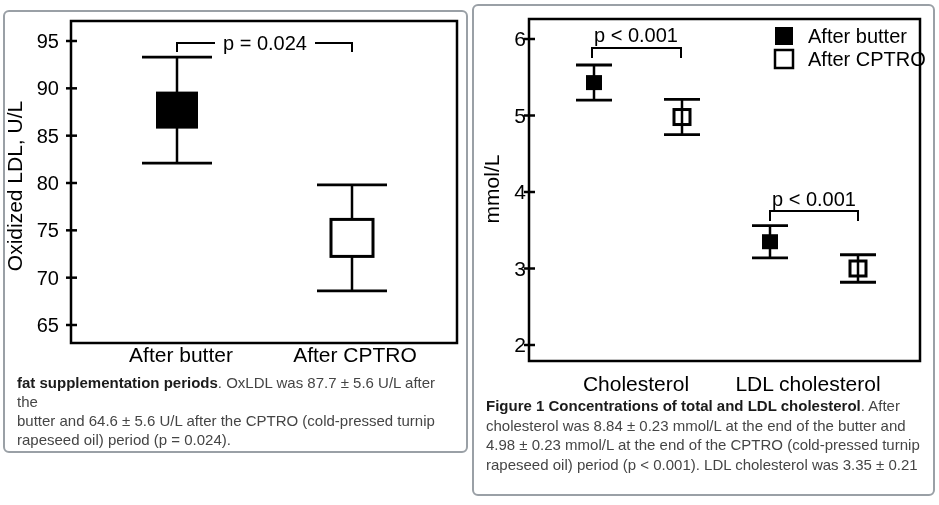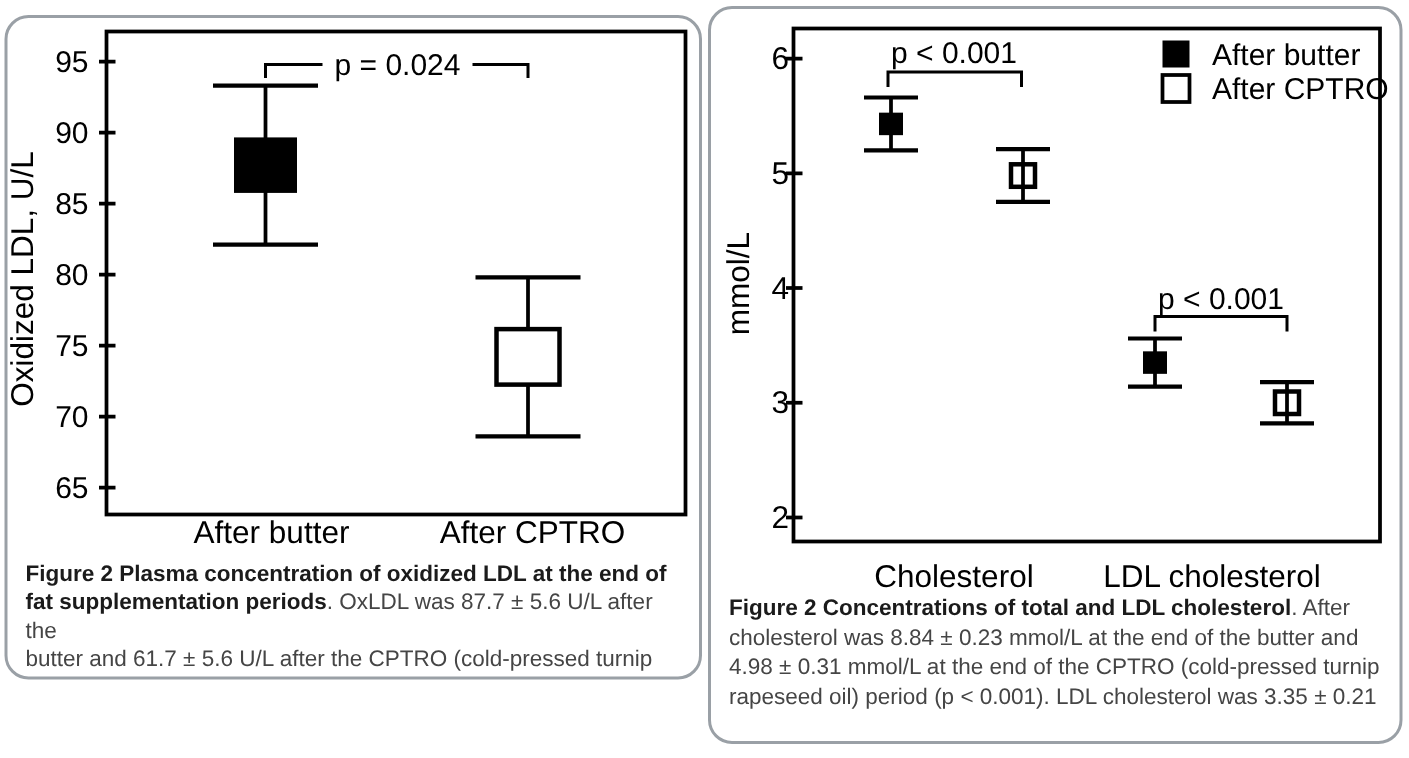"95" .card { border-radius: 16px -> 6px }
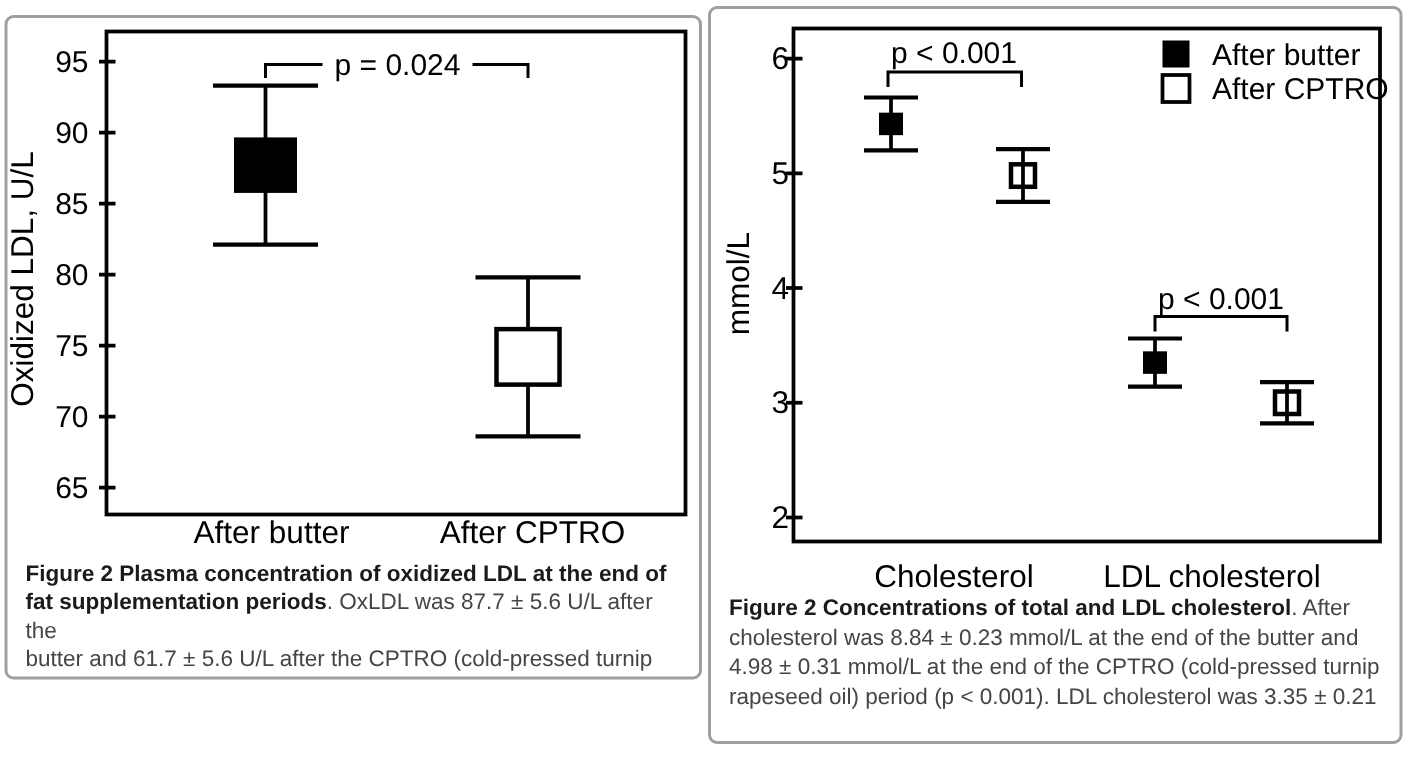"Figure 2 Plasma concentration of" div { html: <div><span>Figure 2 Plasma concentration of oxidized LDL at the end of</span></div> -> none }
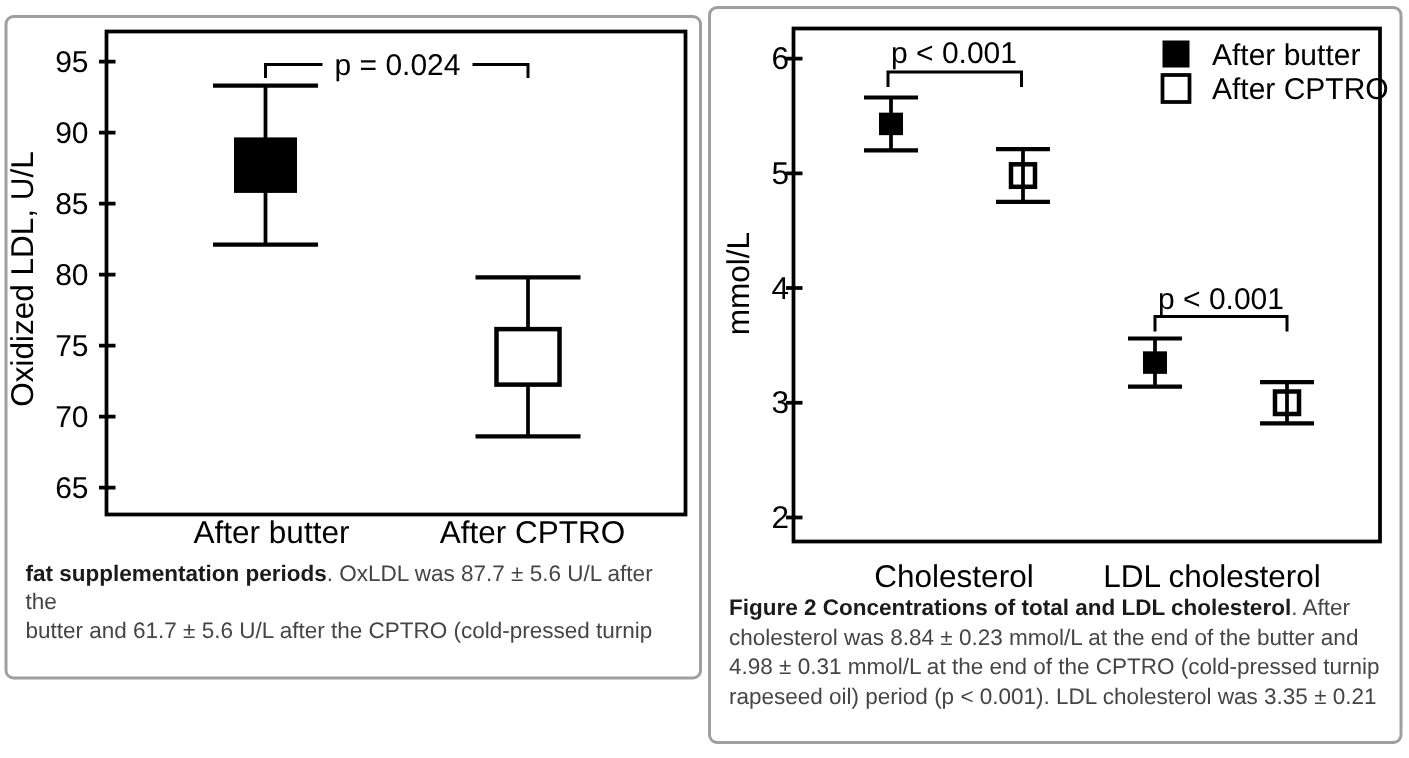"Figure 2 Concentrations of total" span.seg-b { text: 2 -> 1 }
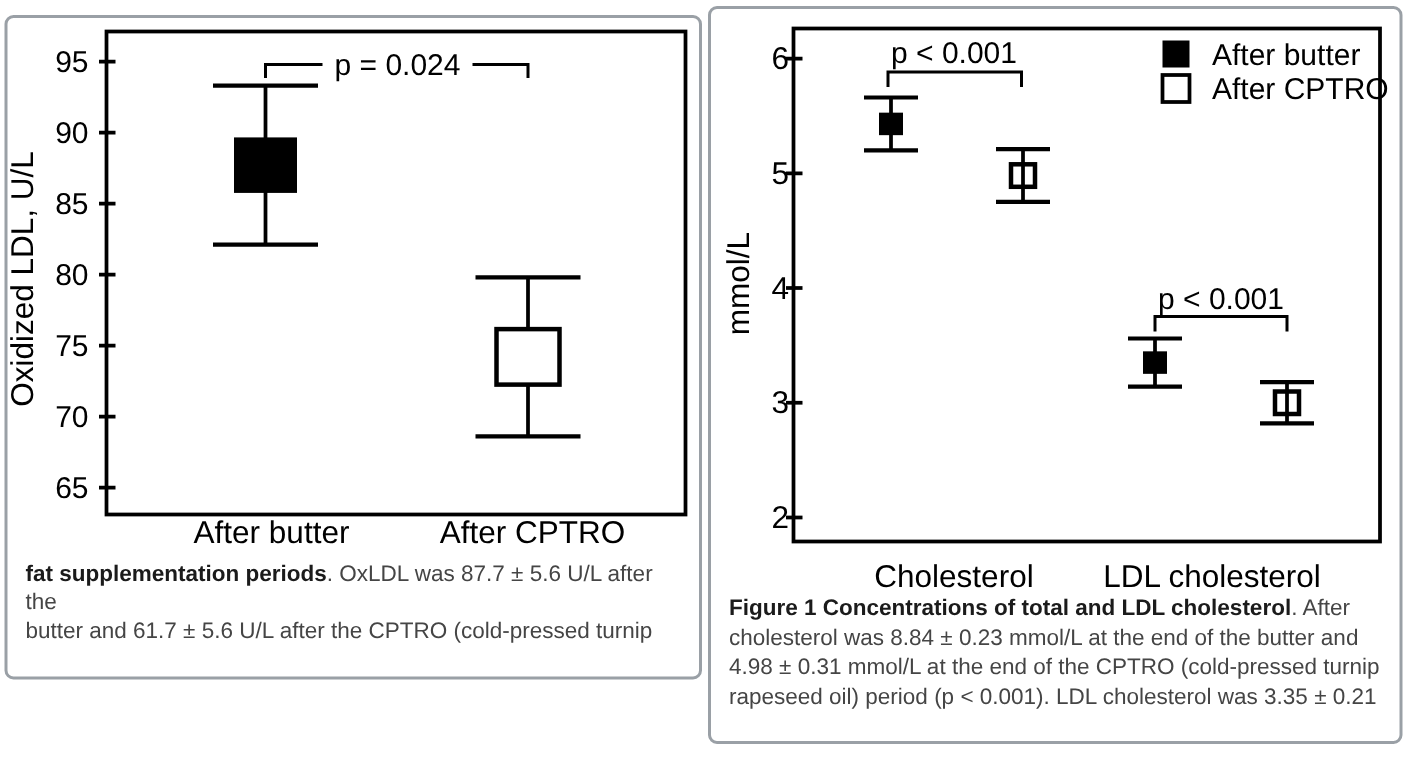"butter and 61.7 ± 5.6" span.seg-r { text: 61.7 -> 64.6 }
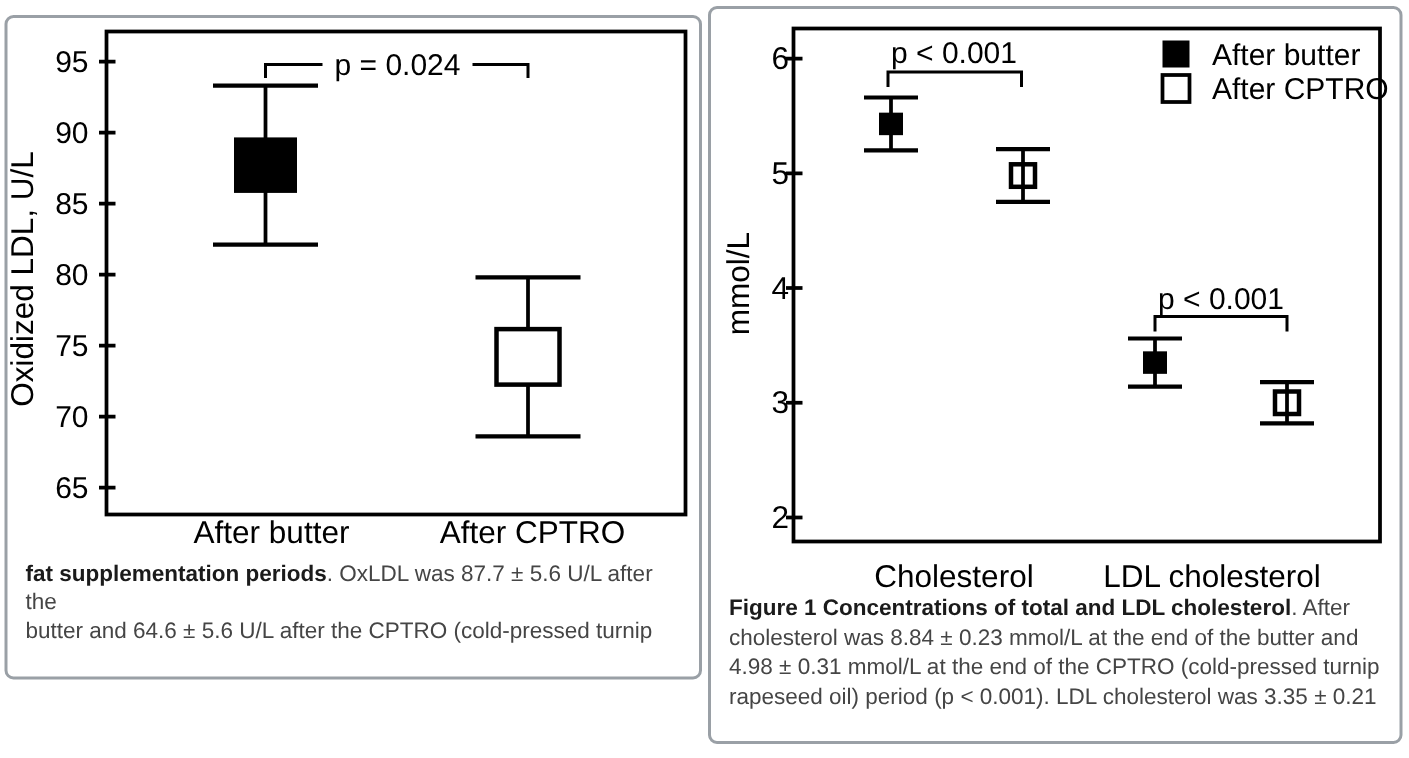"rapeseed oil) period (p =" div { html: none -> <div><span>rapeseed oil) period (p = 0.024).</span></div> }
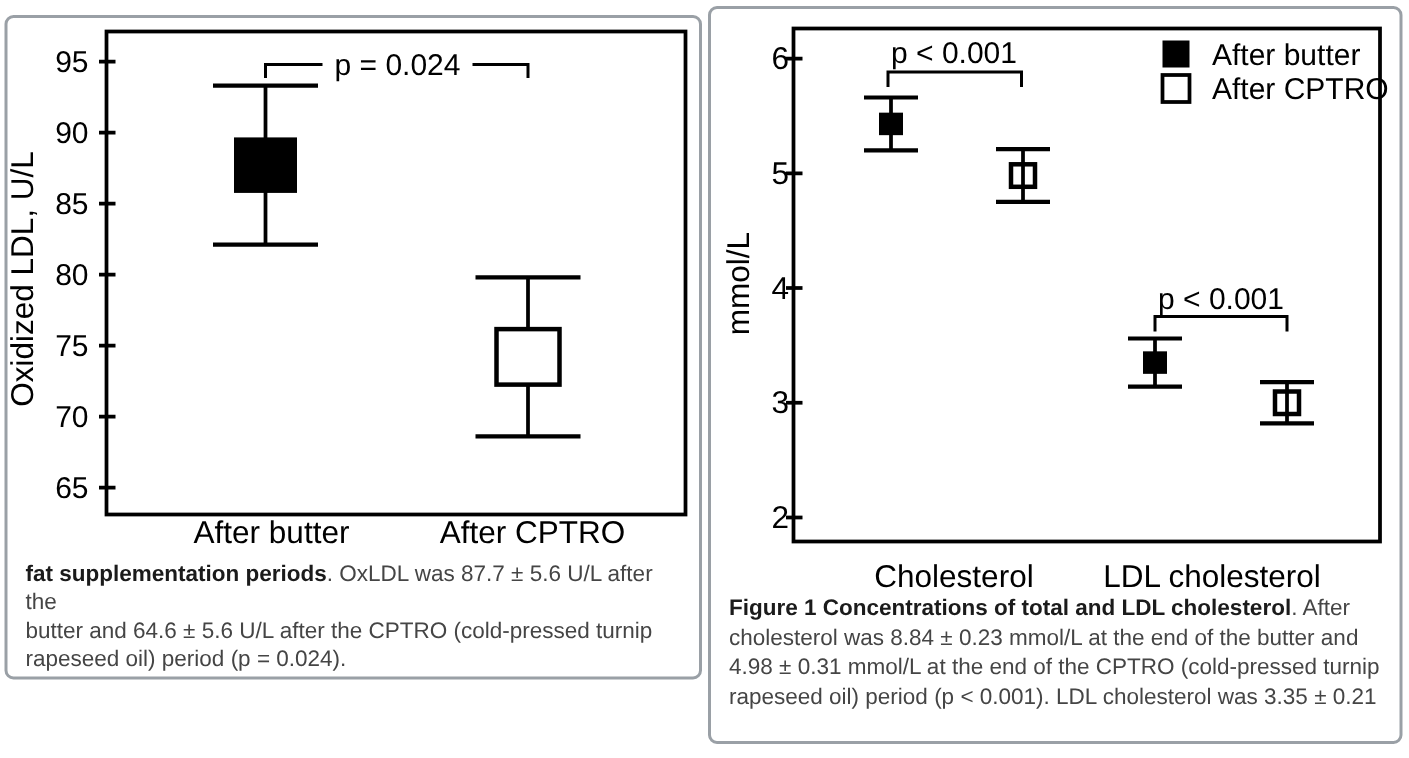"4.98 ± 0.31 mmol/L at" span.seg-r { text: 0.31 -> 0.23 }
